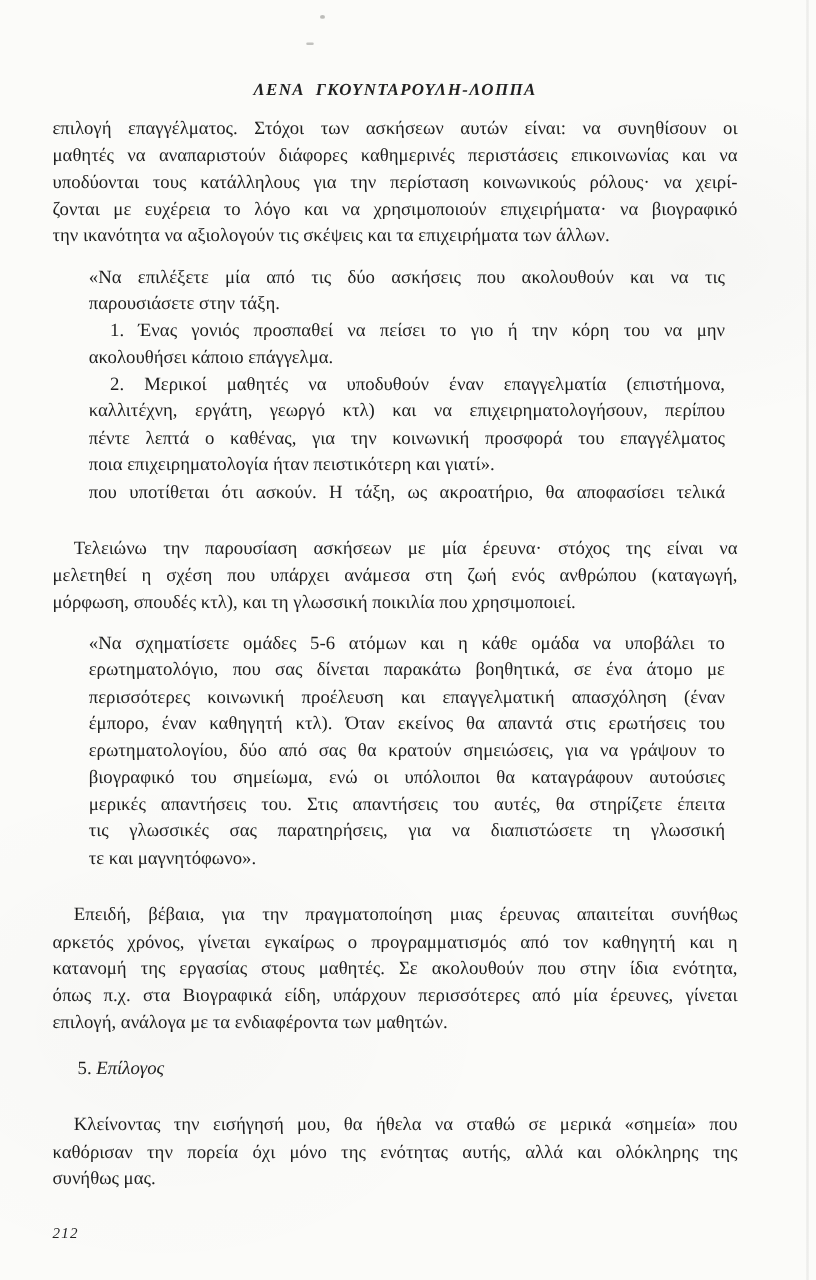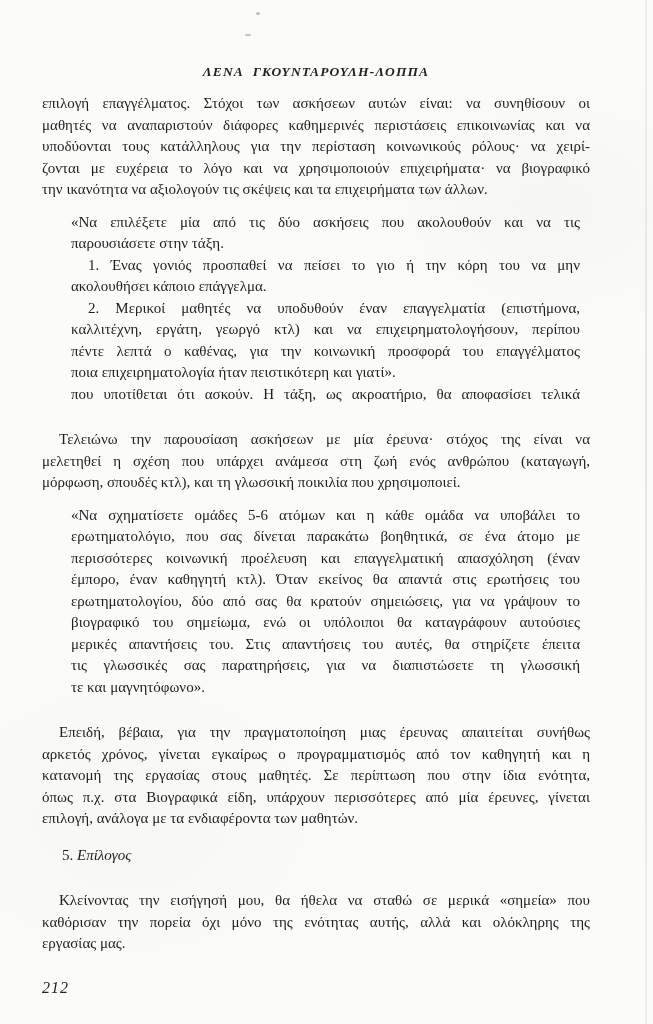"κατανομή της εργασίας στους μαθητές." div.line { text: περίπτωση -> ακολουθούν }
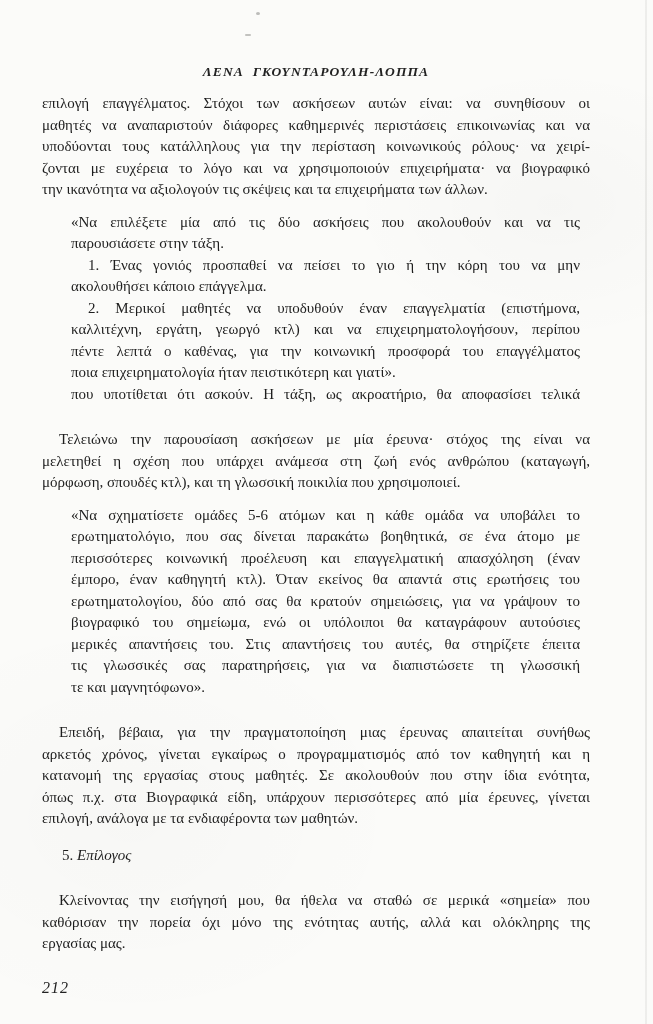"εργασίας μας." div.line { text: εργασίας -> συνήθως }
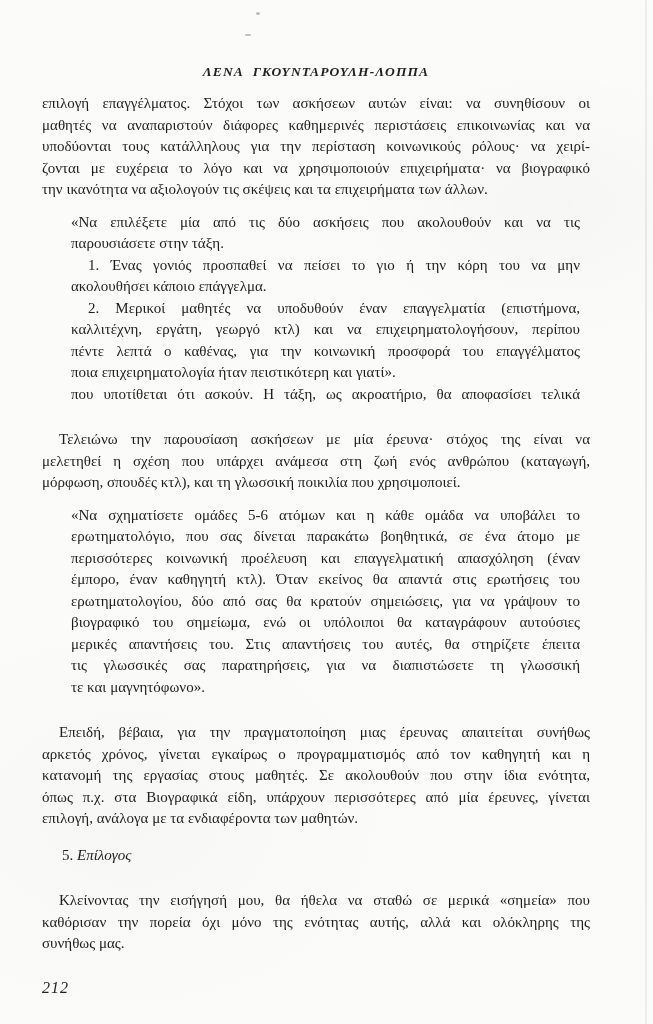"212" .page-number { font-size: 16px -> 12px }
